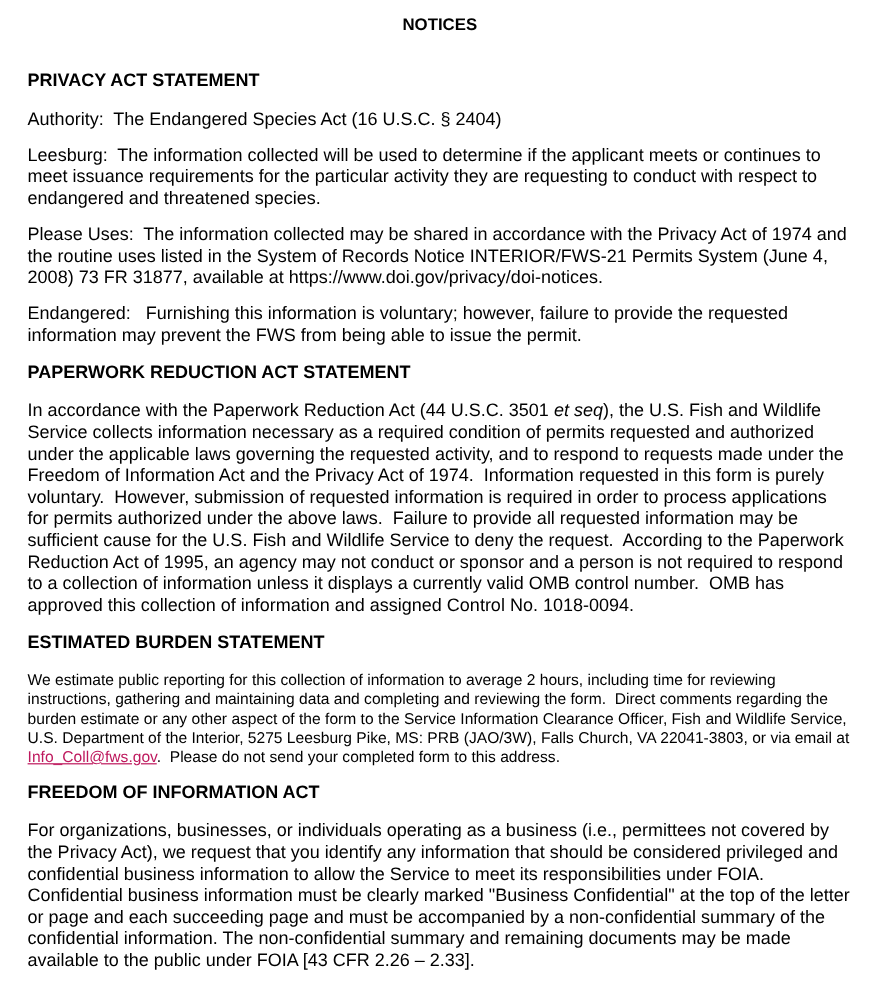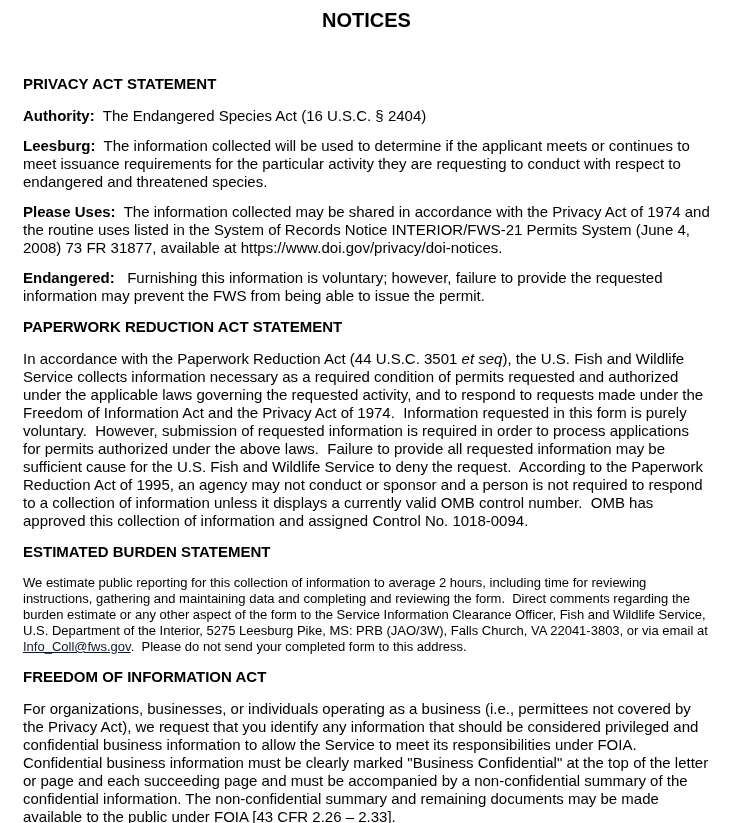"NOTICES" .doc-title { font-size: 20px -> 14px; margin: 0 0 44px 0 -> 0 0 28px 0 }
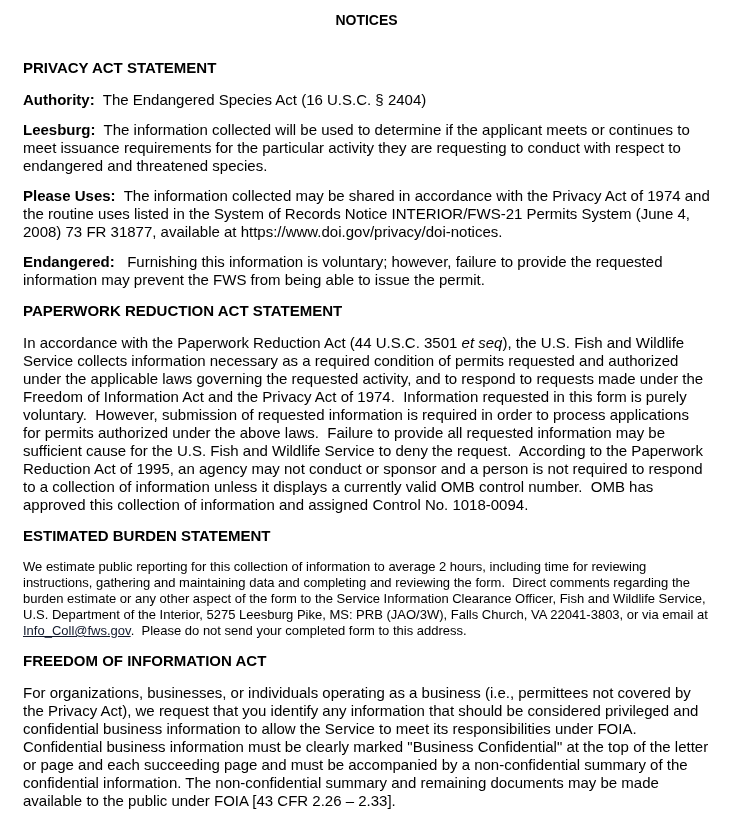"Authority:" .b { font-weight: bold -> normal }
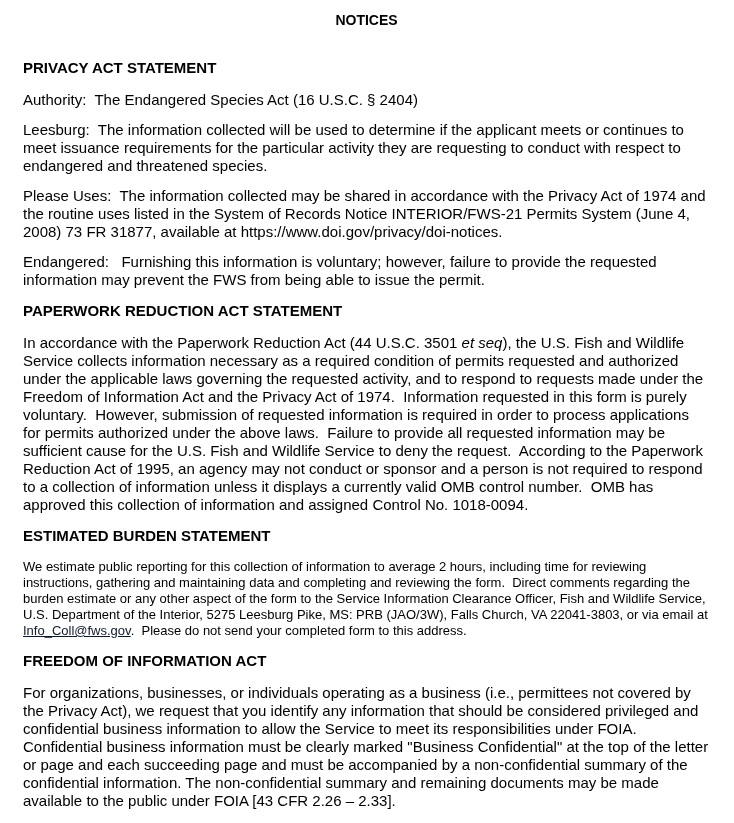"Info_Coll@fws.gov" a.doc-link { color: #0f172a -> #be185d }
